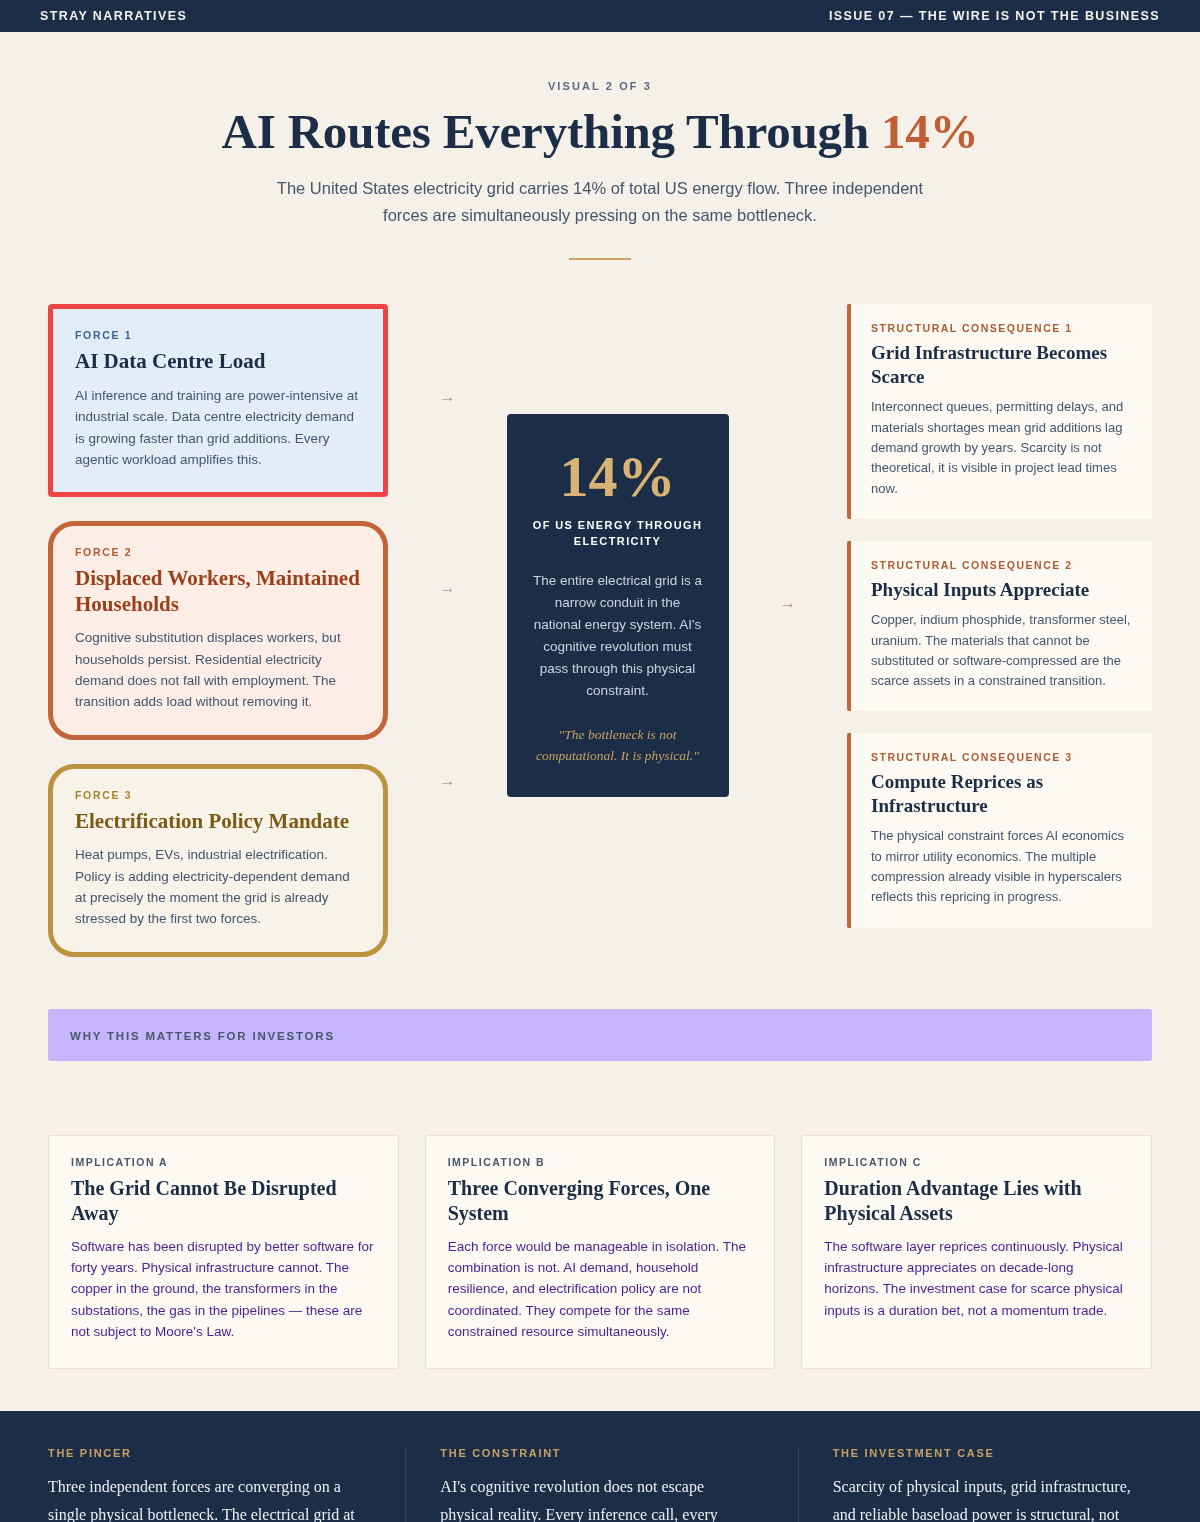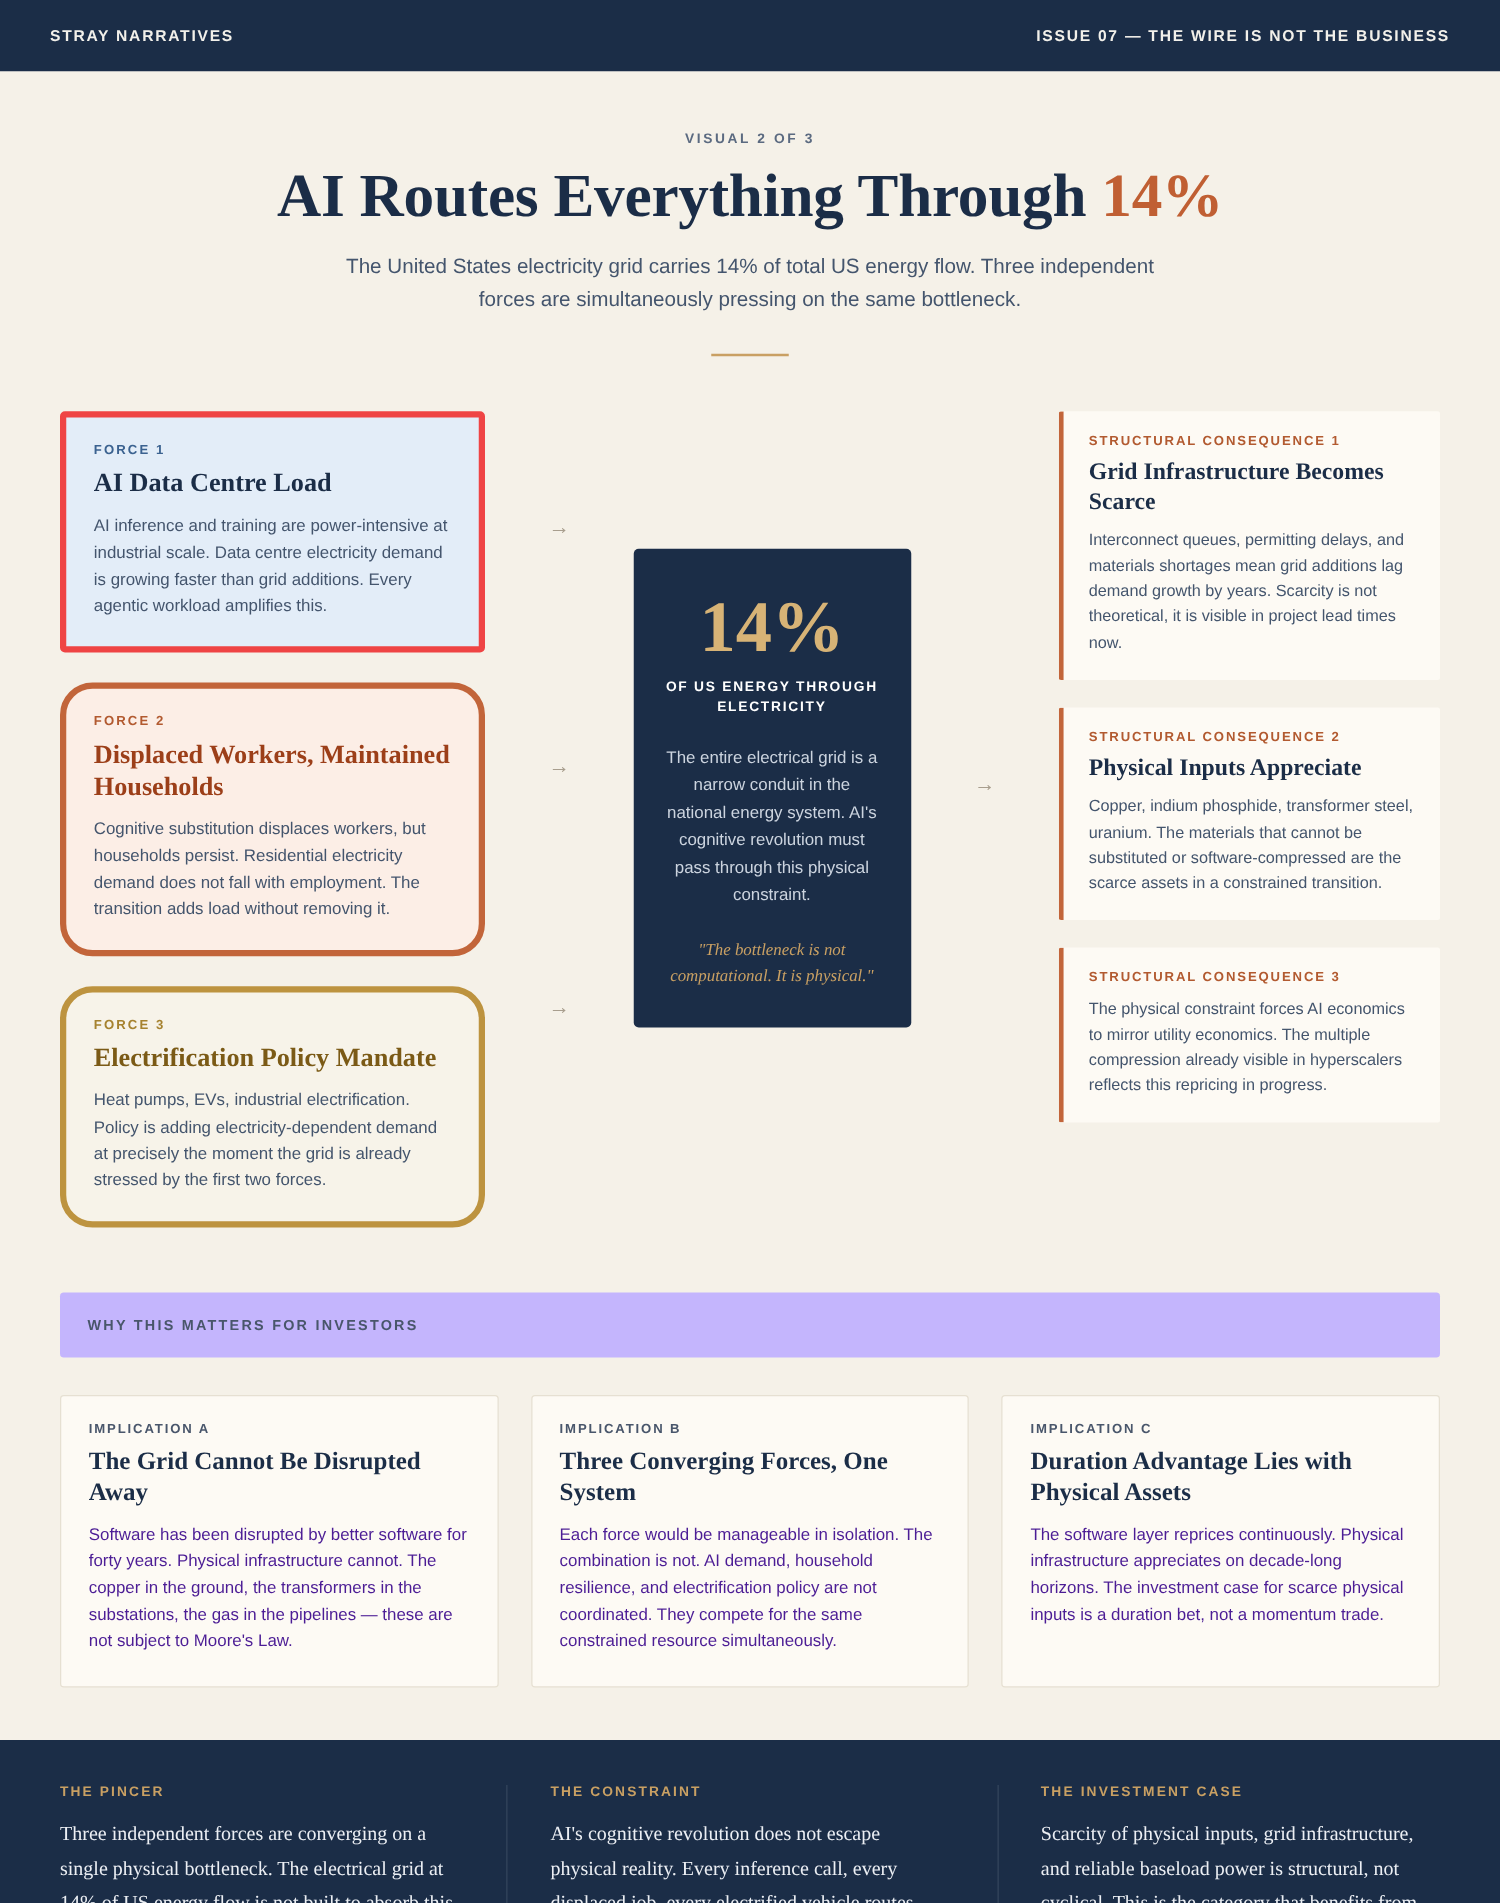"STRAY NARRATIVES" .topbar { height: 57px -> 32px }
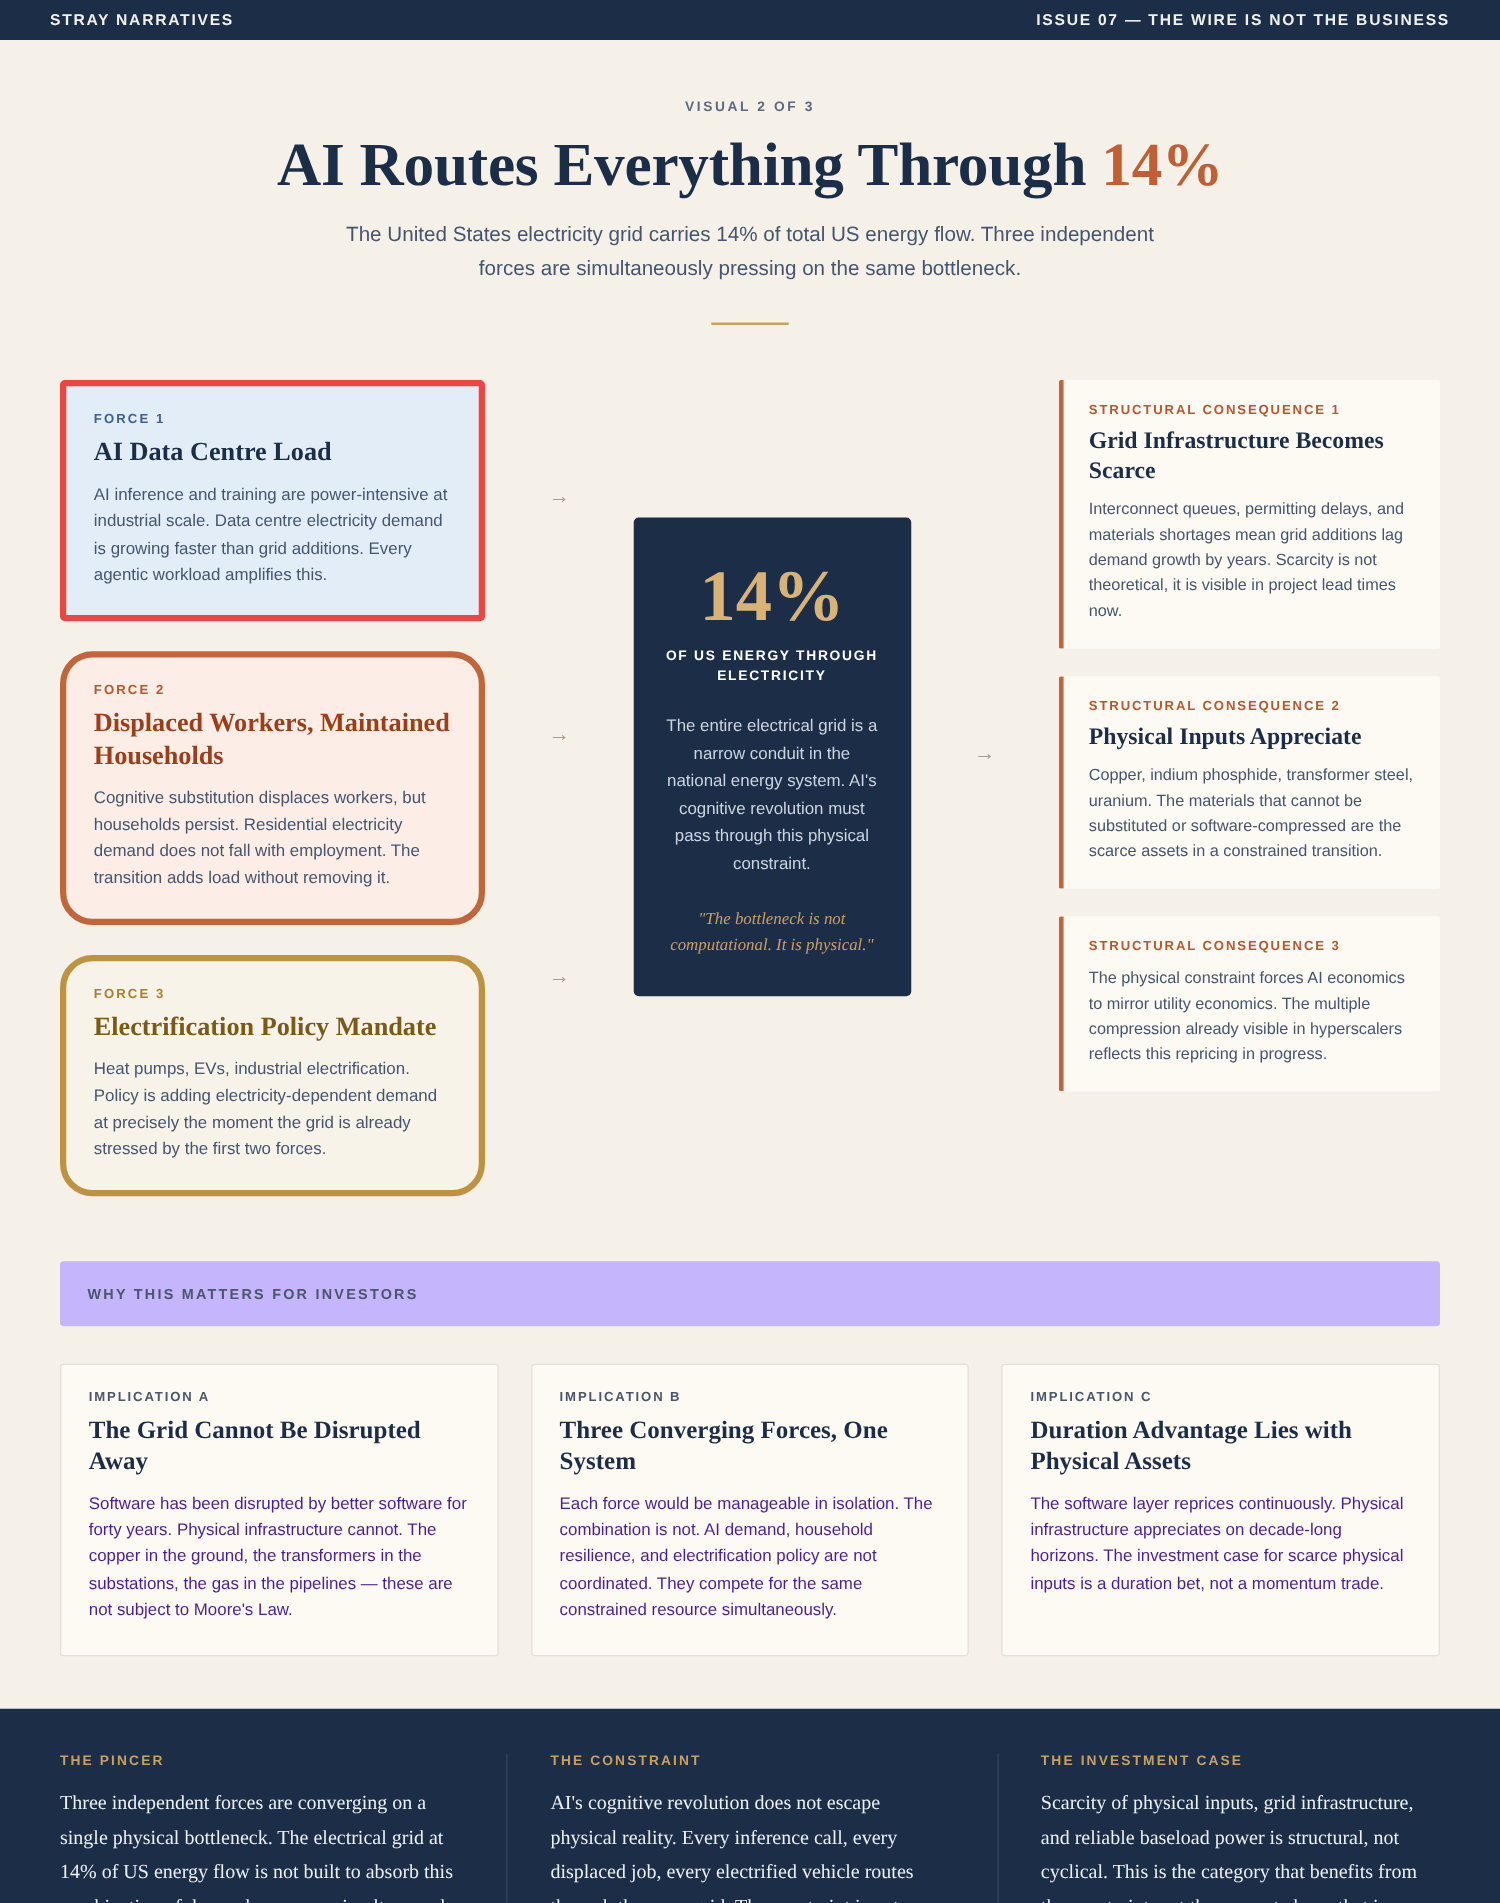"Compute Reprices as Infrastructure" h3 { html: none -> <h3>Compute Reprices as Infrastructure</h3> }
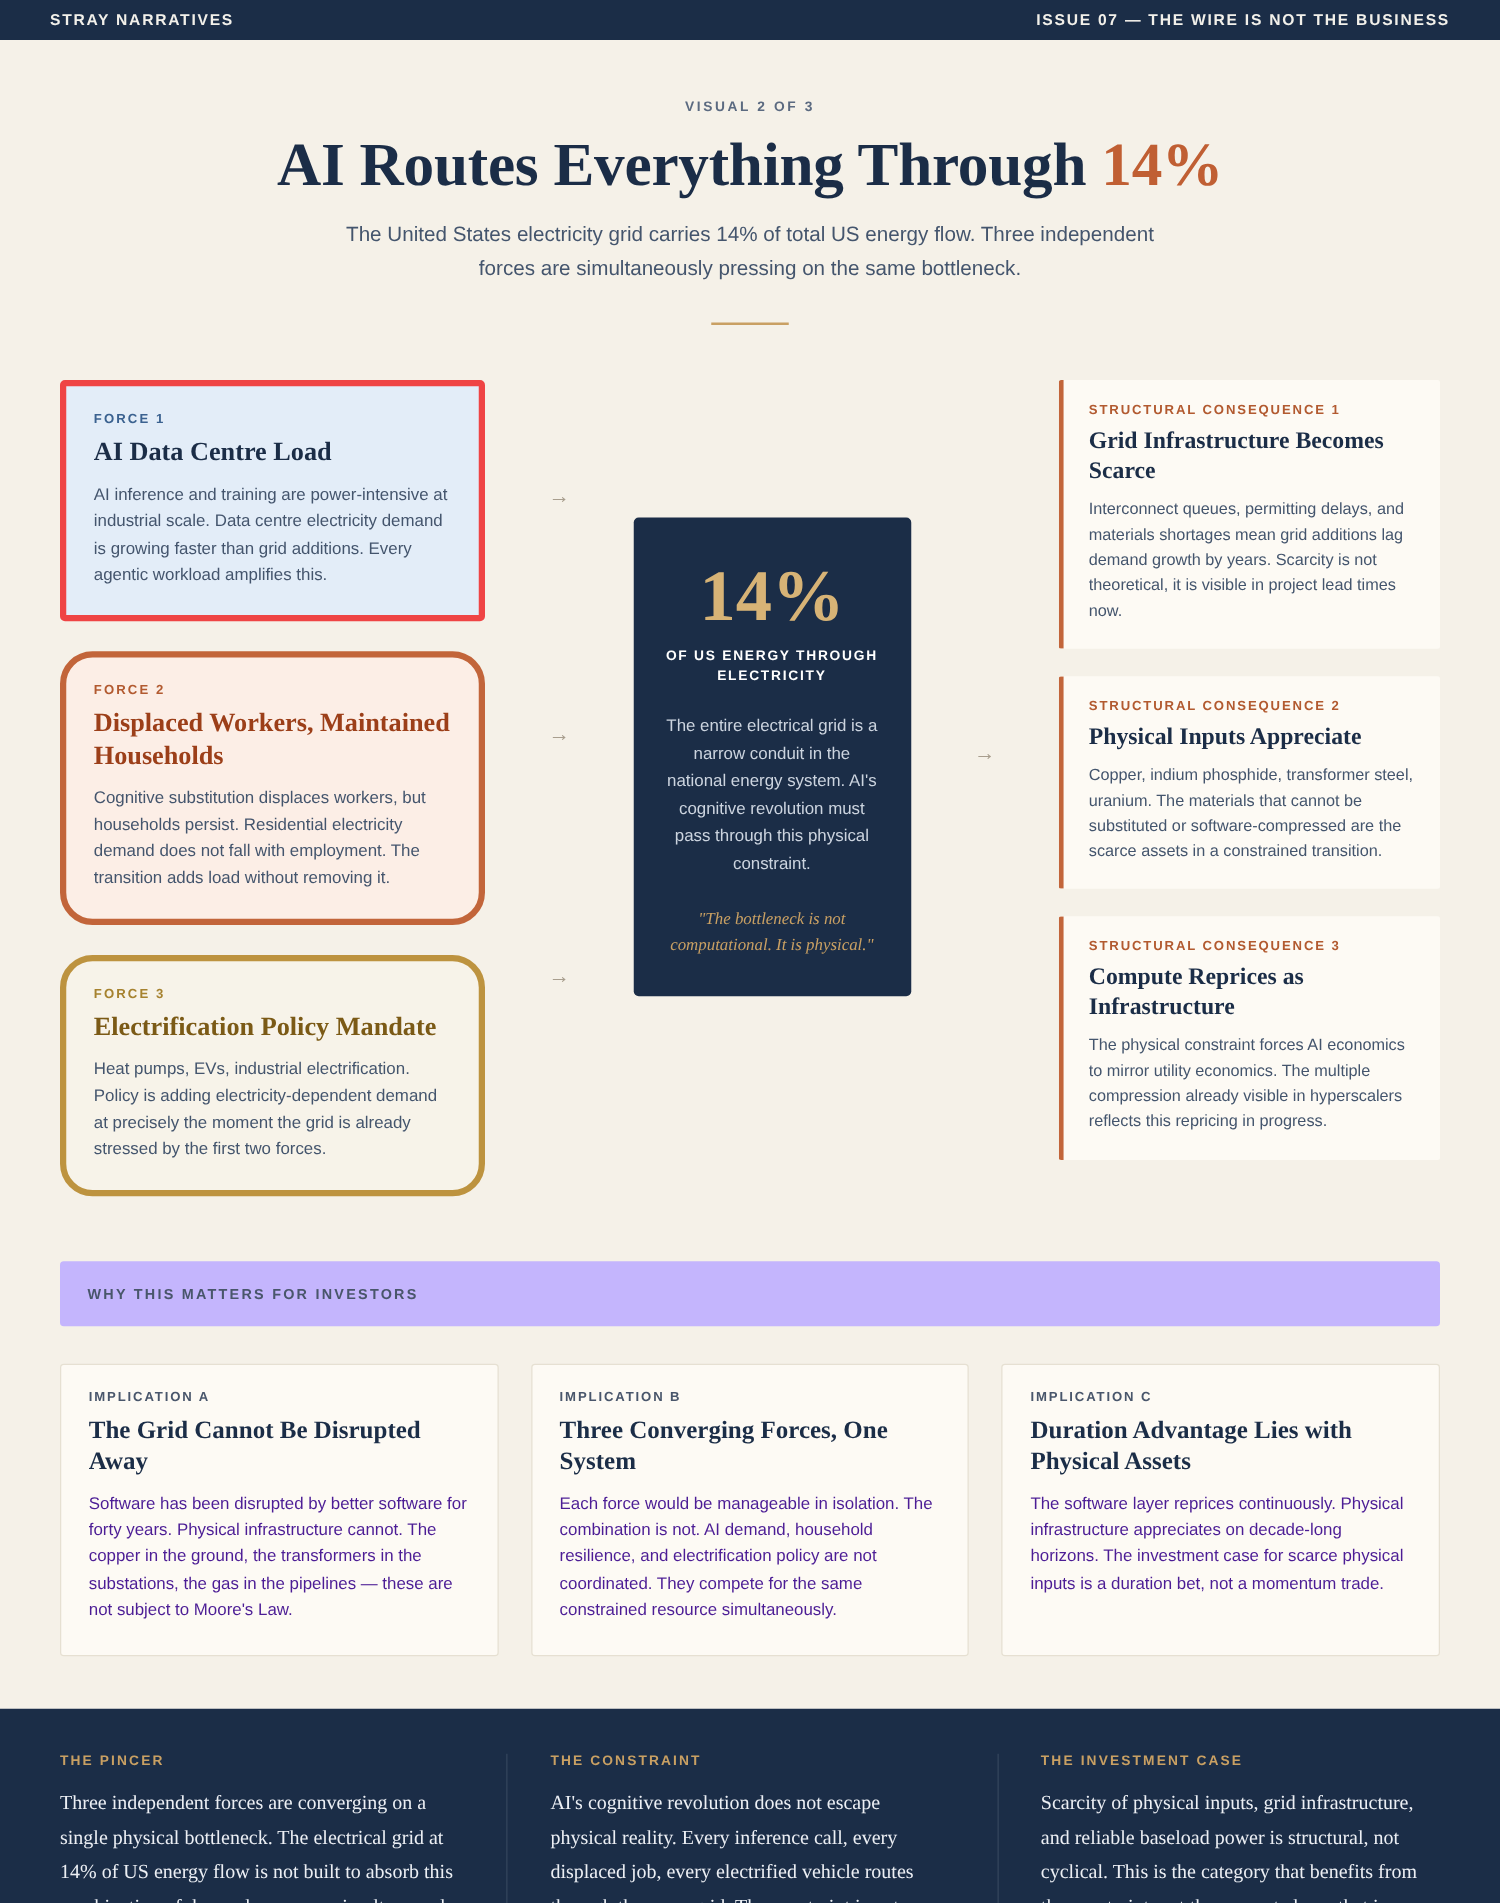"IMPLICATION A" .impls { margin-top: none -> 44px }
